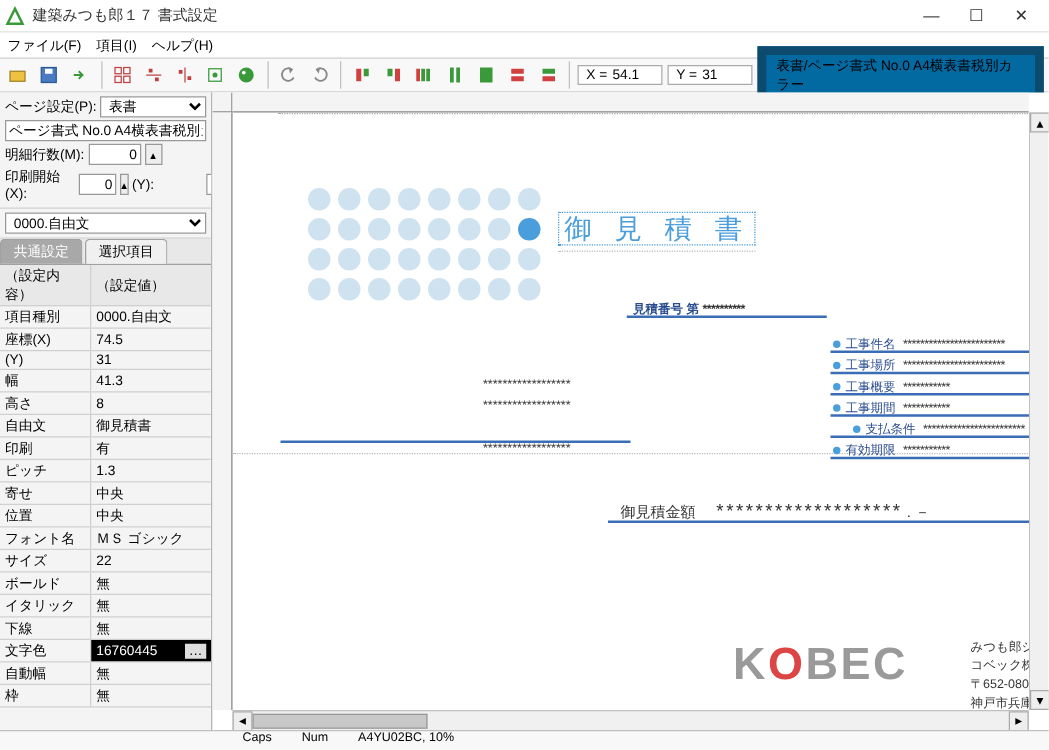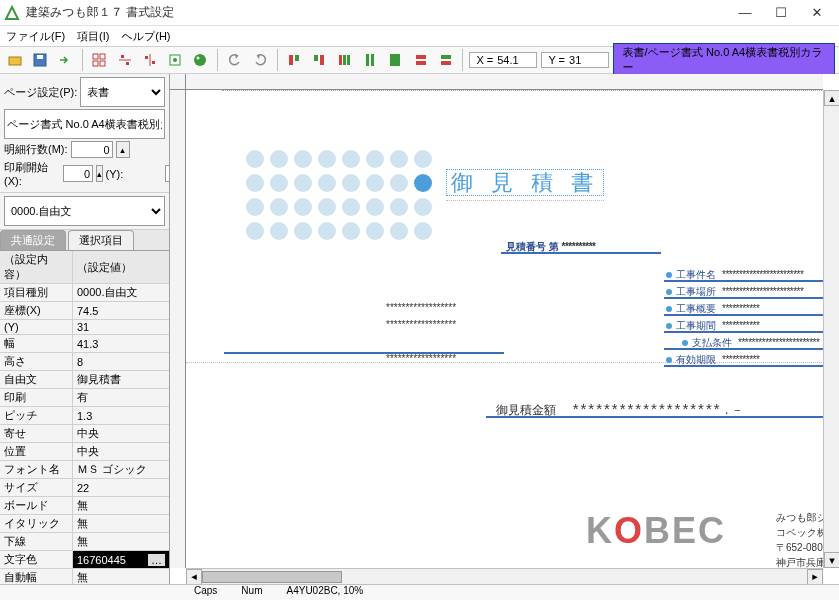"表書/ページ書式 No.0 A4横表書税別カラー" .toolbar-info { background: #8b5cf6 -> #0369a1; border: 1px solid #0c4a6e -> 7px solid #0c4a6e }
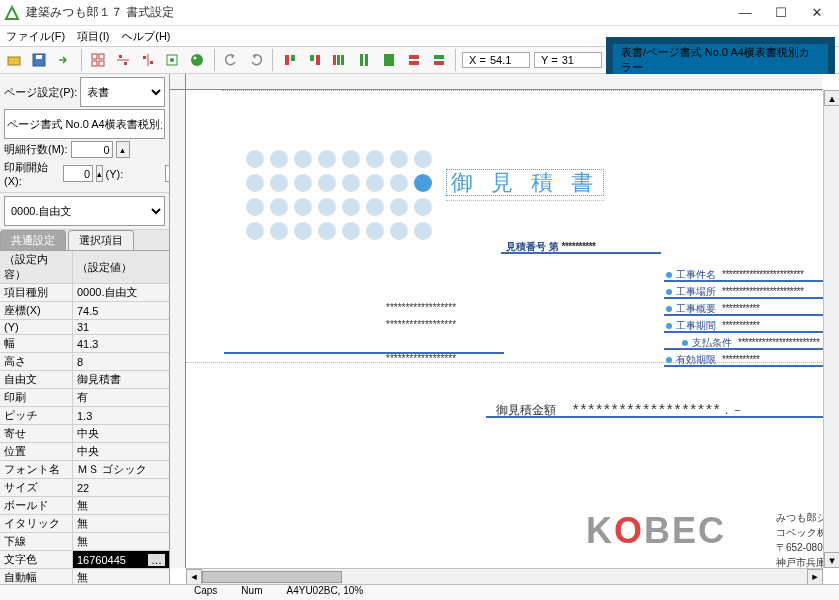"表書" .panel-select { height: 30px -> 17px }
